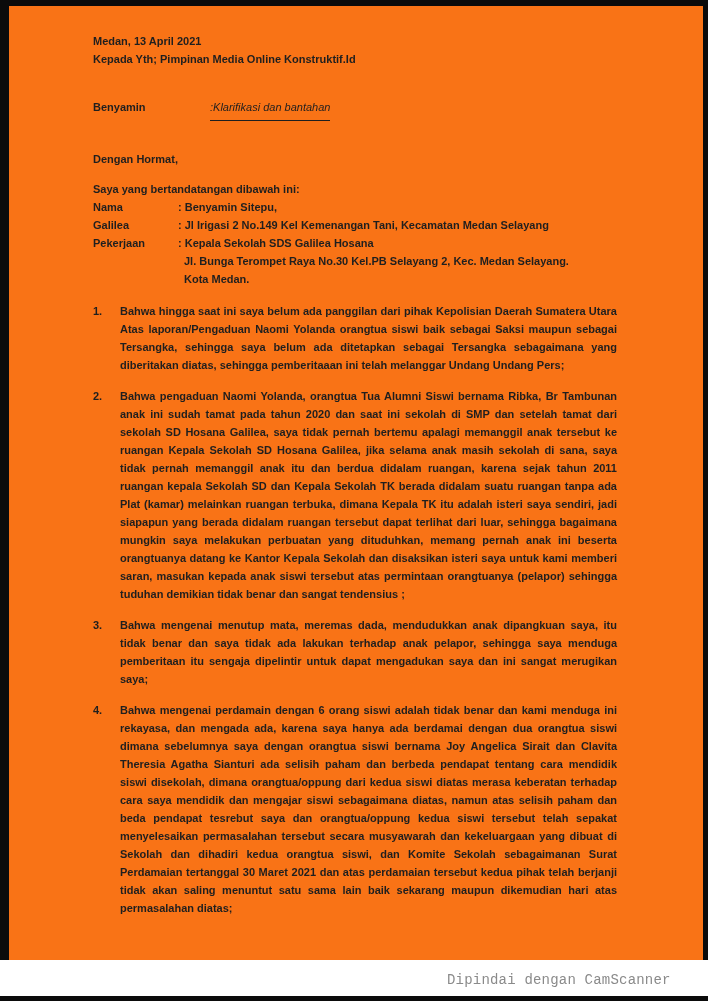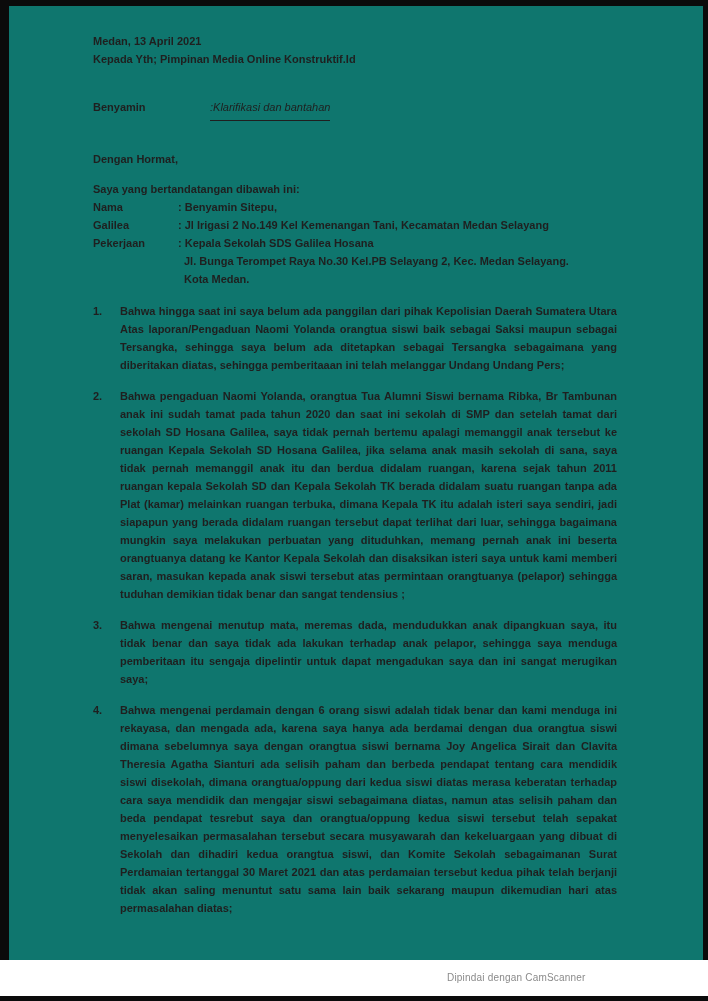"Medan, 13 April 2021" .scan-page { background: #0f766e -> #f97316 }
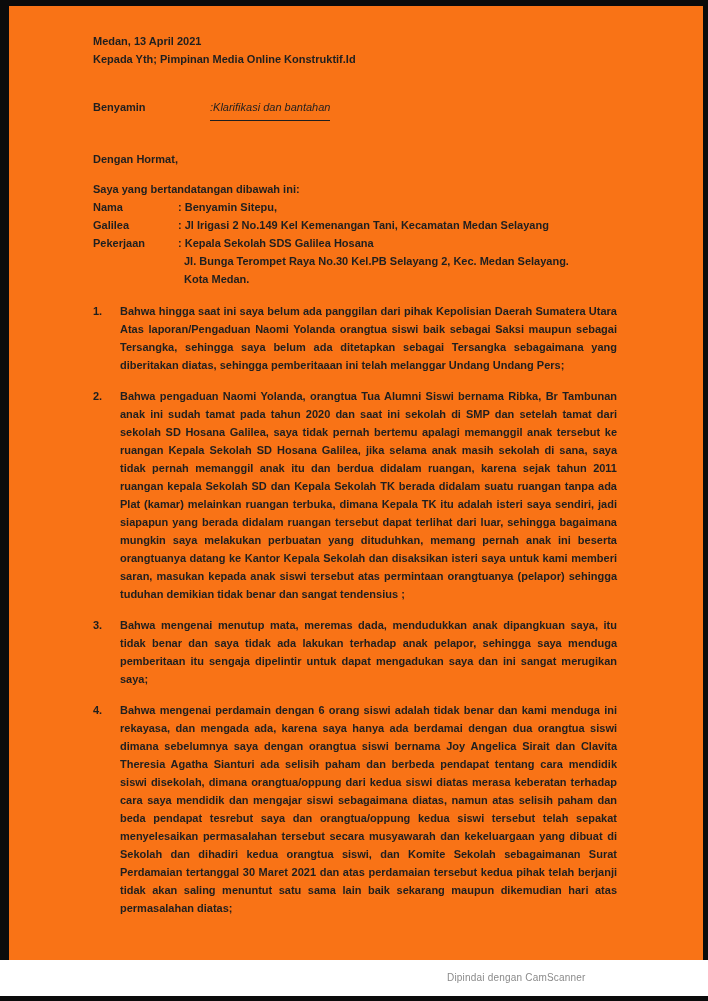"Dipindai dengan CamScanner" .watermark { font-family: none -> Liberation Mono, monospace; font-size: 10px -> 14px }
